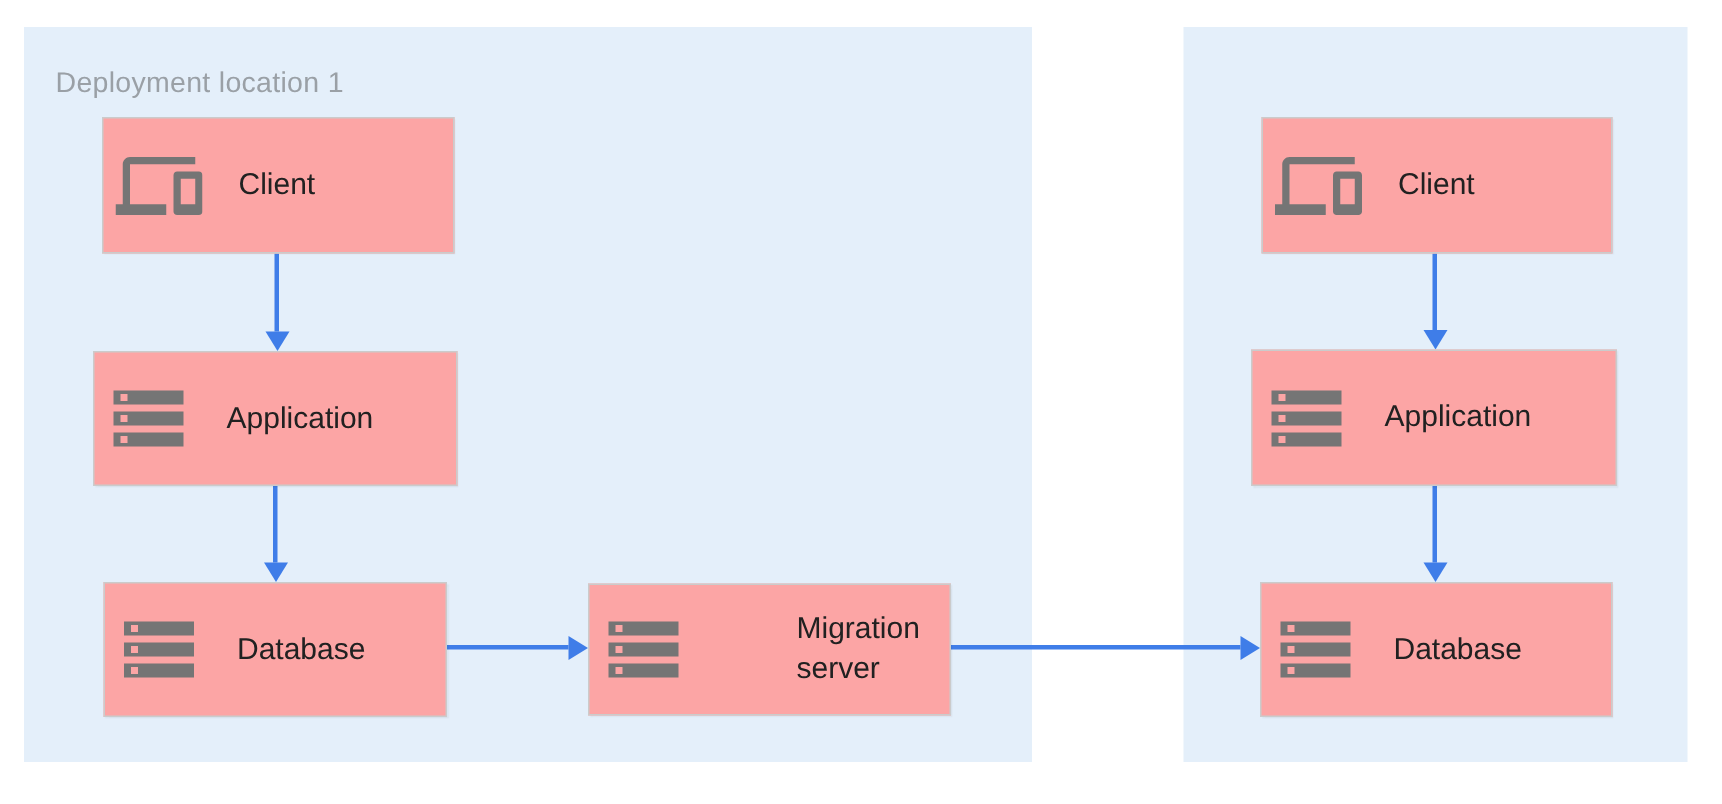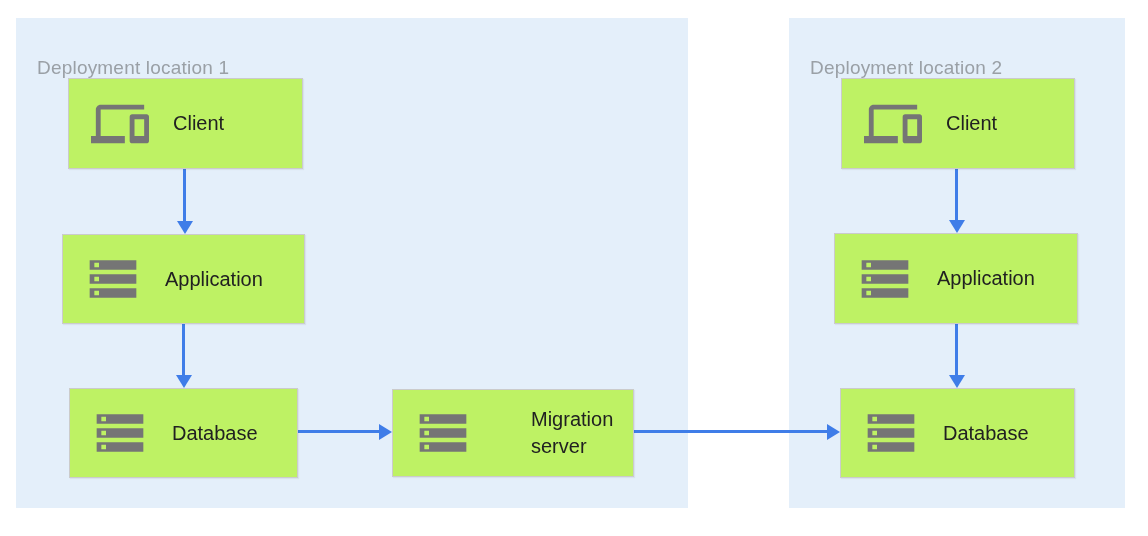"Deployment location 1" .region-title { margin-top: 12px -> none }
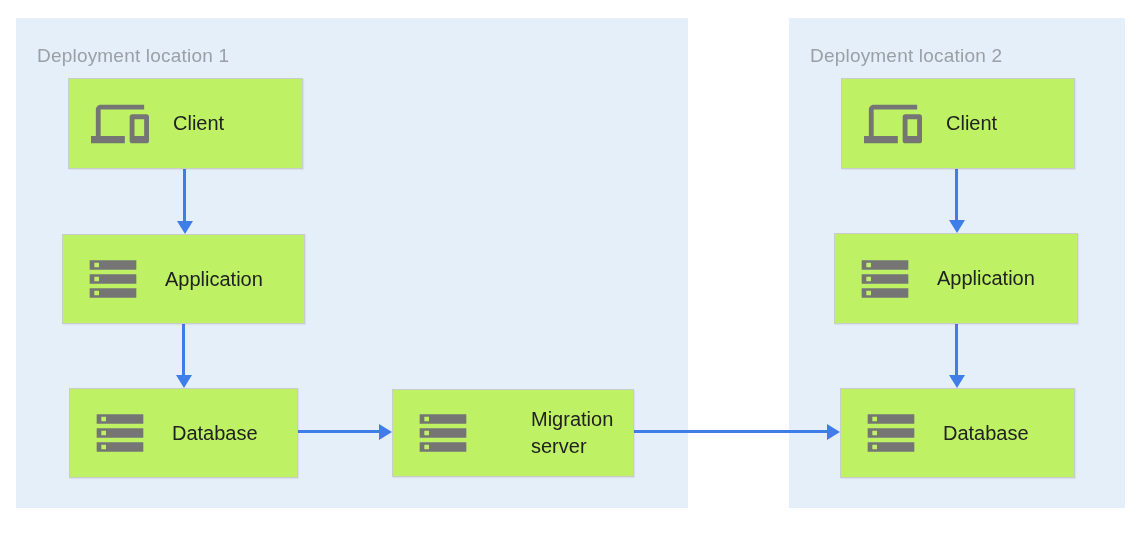"Deployment location 2" div.region-title { html: <div>Deployment location 2</div> -> none }
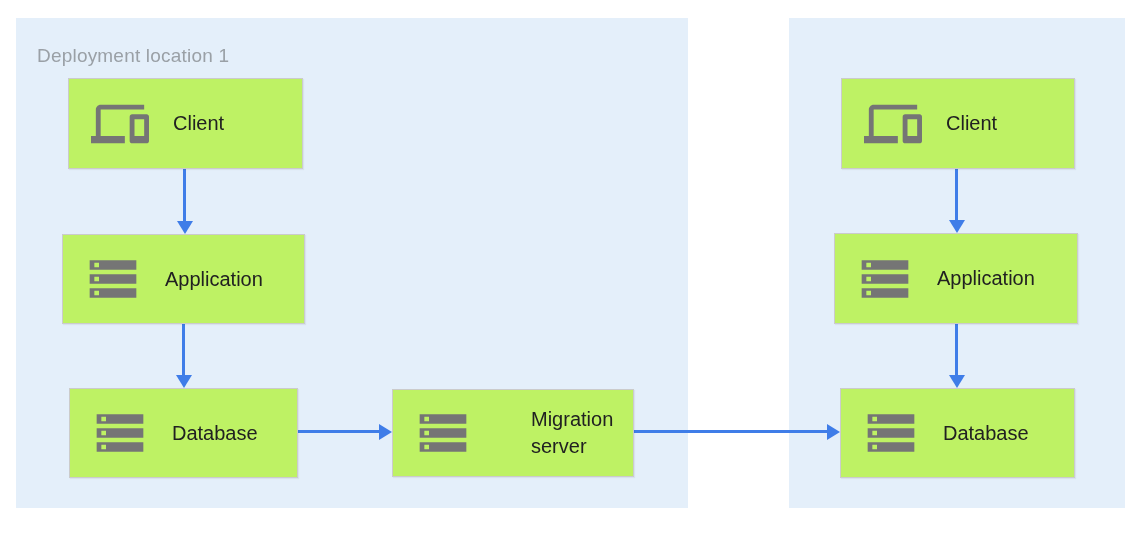"Client" .node { background: #bef264 -> #fca5a5; padding-left: 22px -> 8px }
